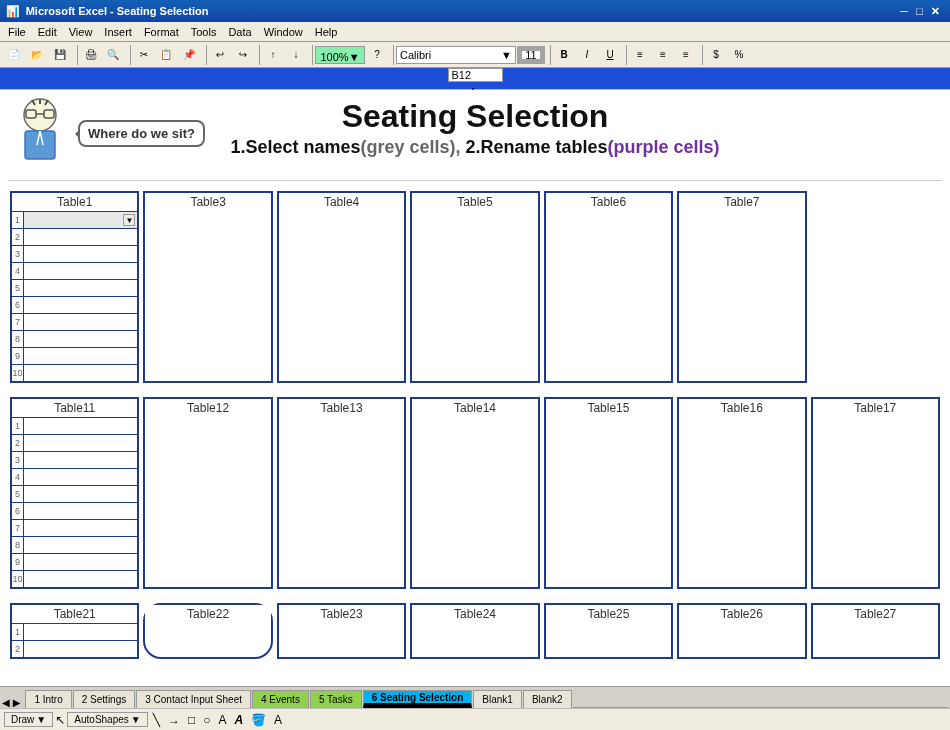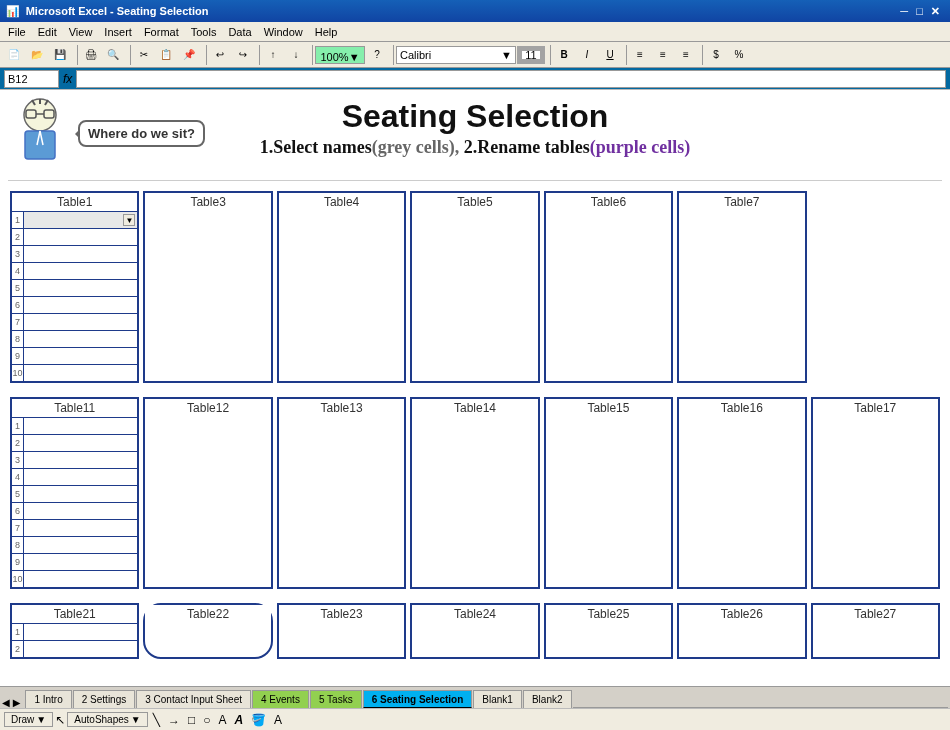"B12" .formula-bar { background: #0369a1 -> #1d4ed8; flex-direction: none -> column }
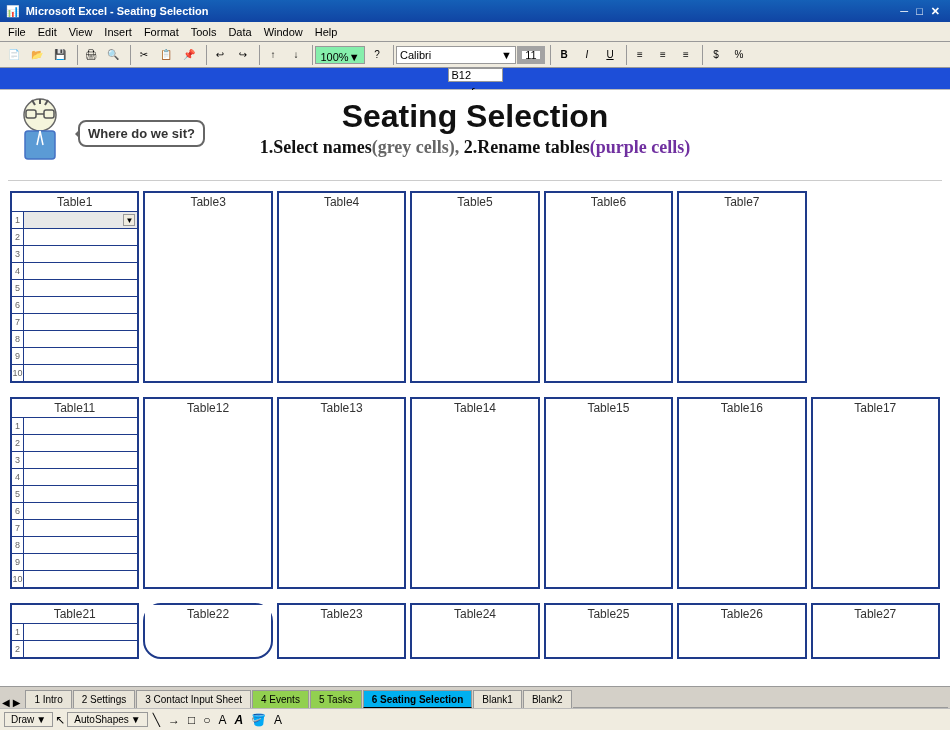"1.Select names" .sub-title { font-family: Liberation Serif, serif -> Liberation Sans, sans-serif }
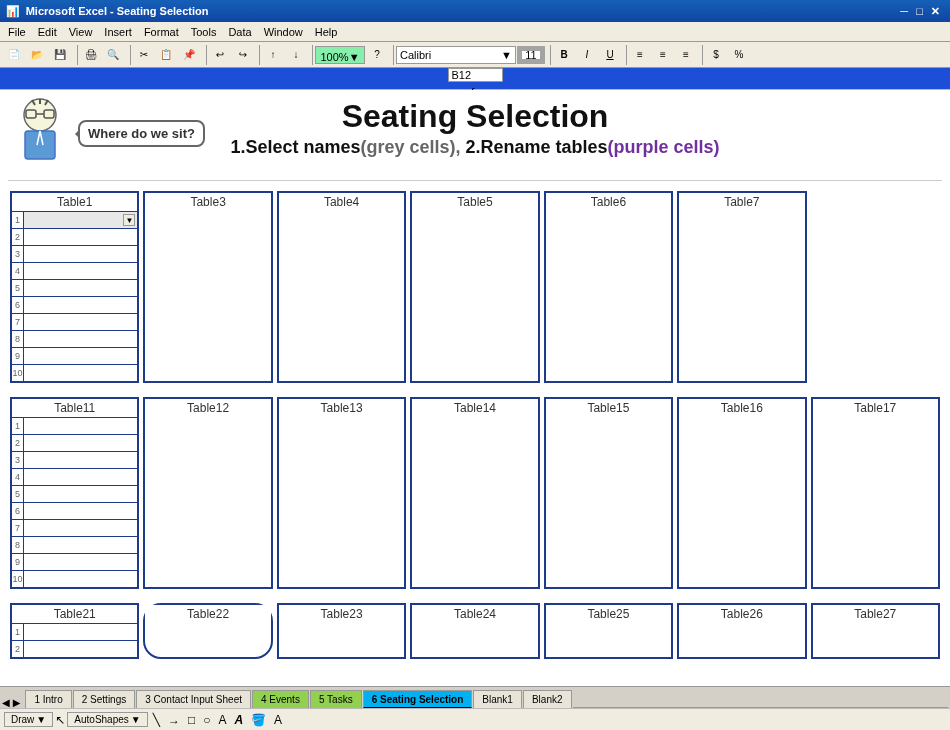"6 Seating Selection" .tab.active { border-bottom: 1px solid #000000 -> 5px solid #000000 }
